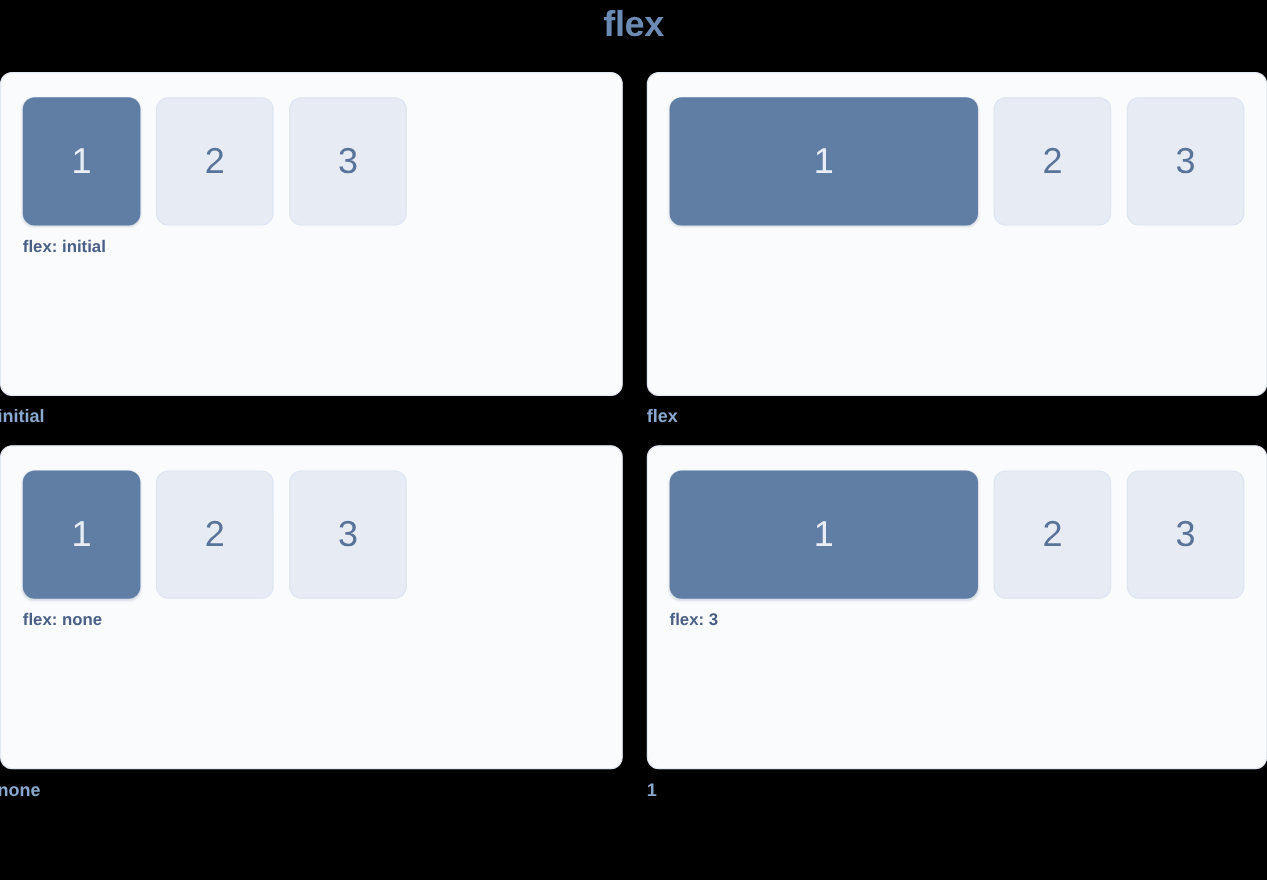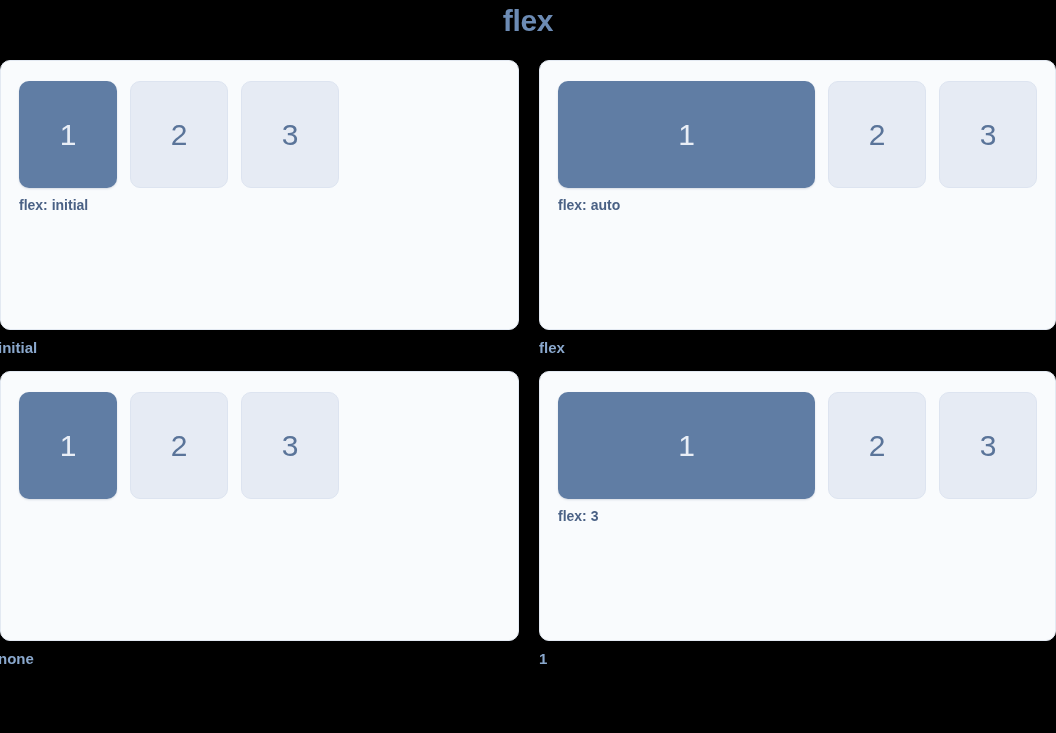"flex: auto" div.panel-caption { html: <div>flex: auto</div> -> none }
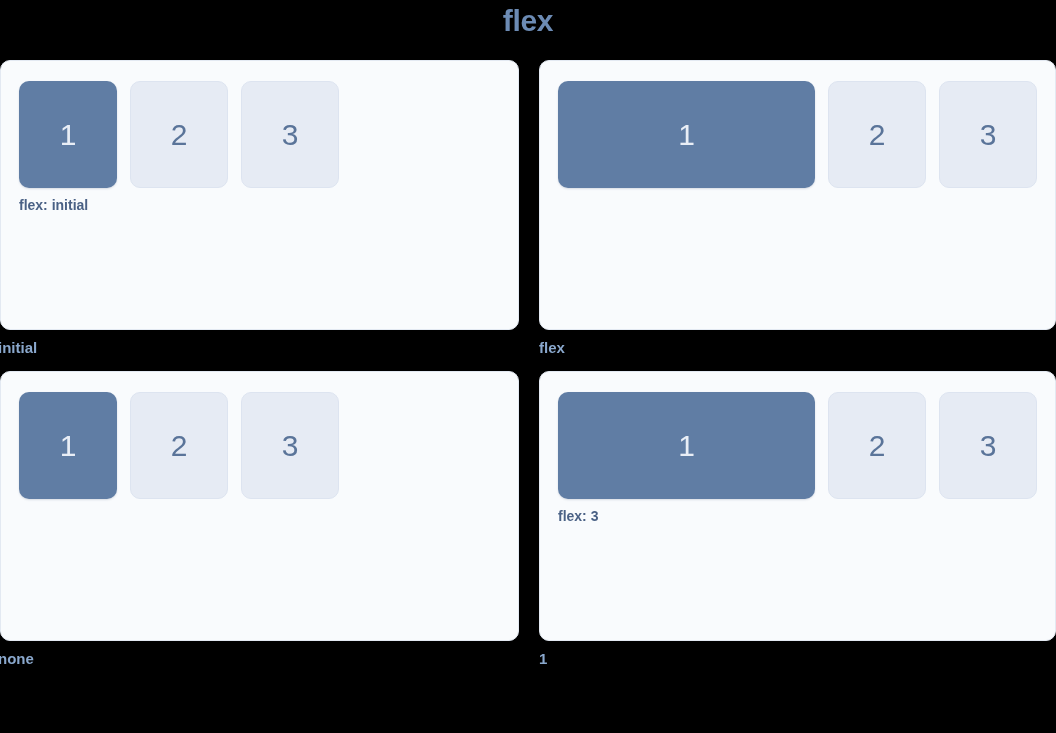"flex: none" div.panel-caption { html: none -> <div>flex: none</div> }
